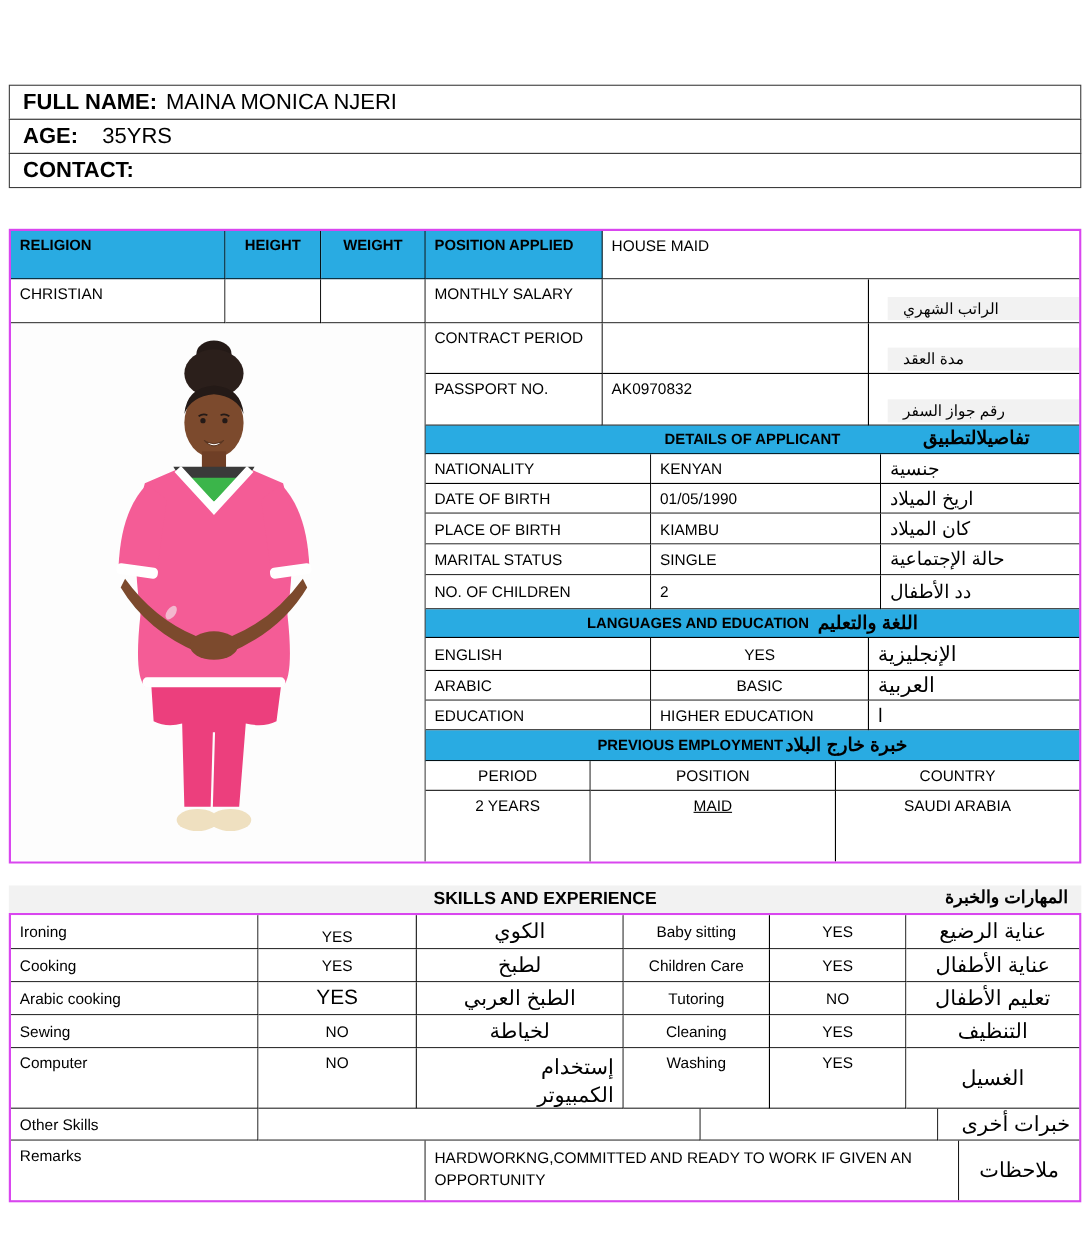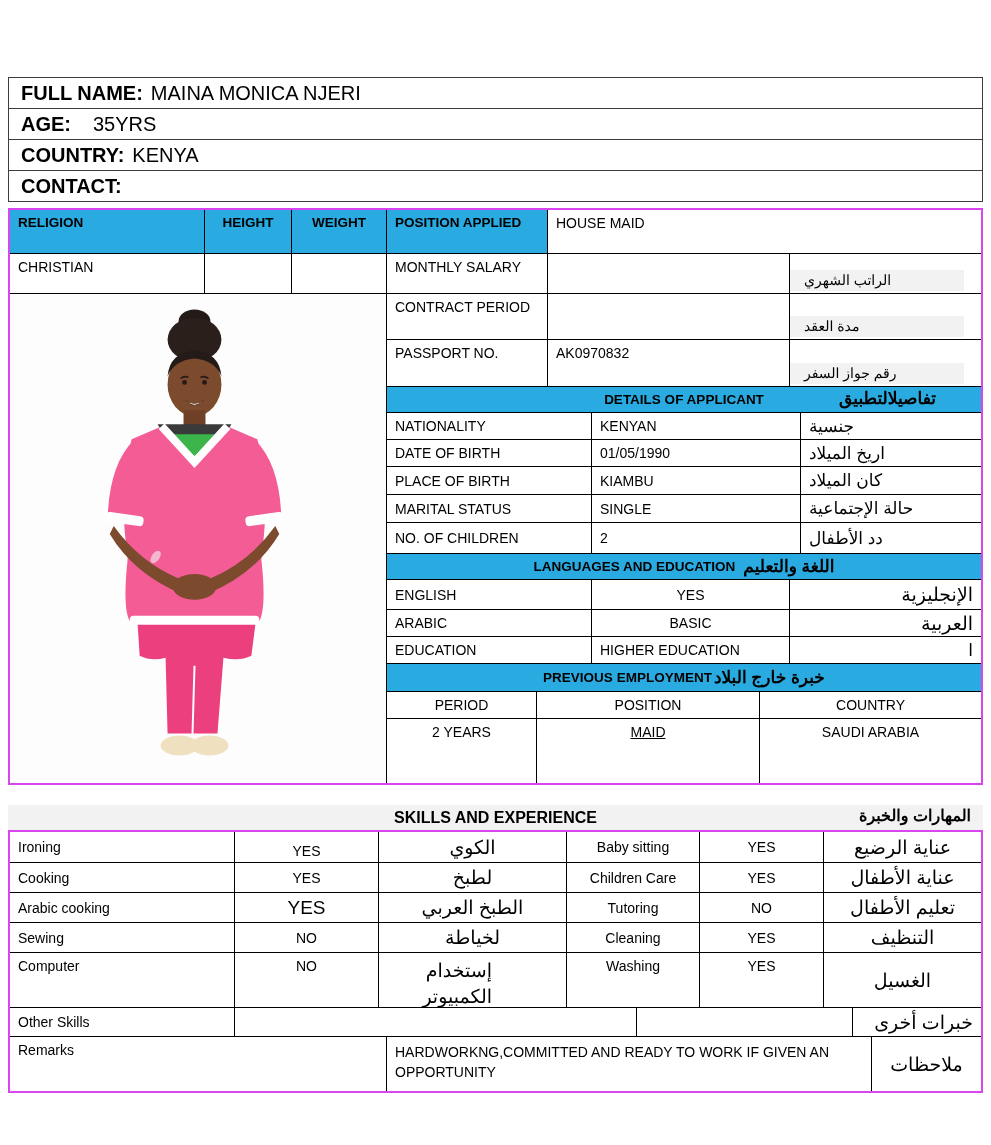"COUNTRY:" div.info-row { html: <div> <b>COUNTRY:</b> <span>KENYA</span> </div> -> none }
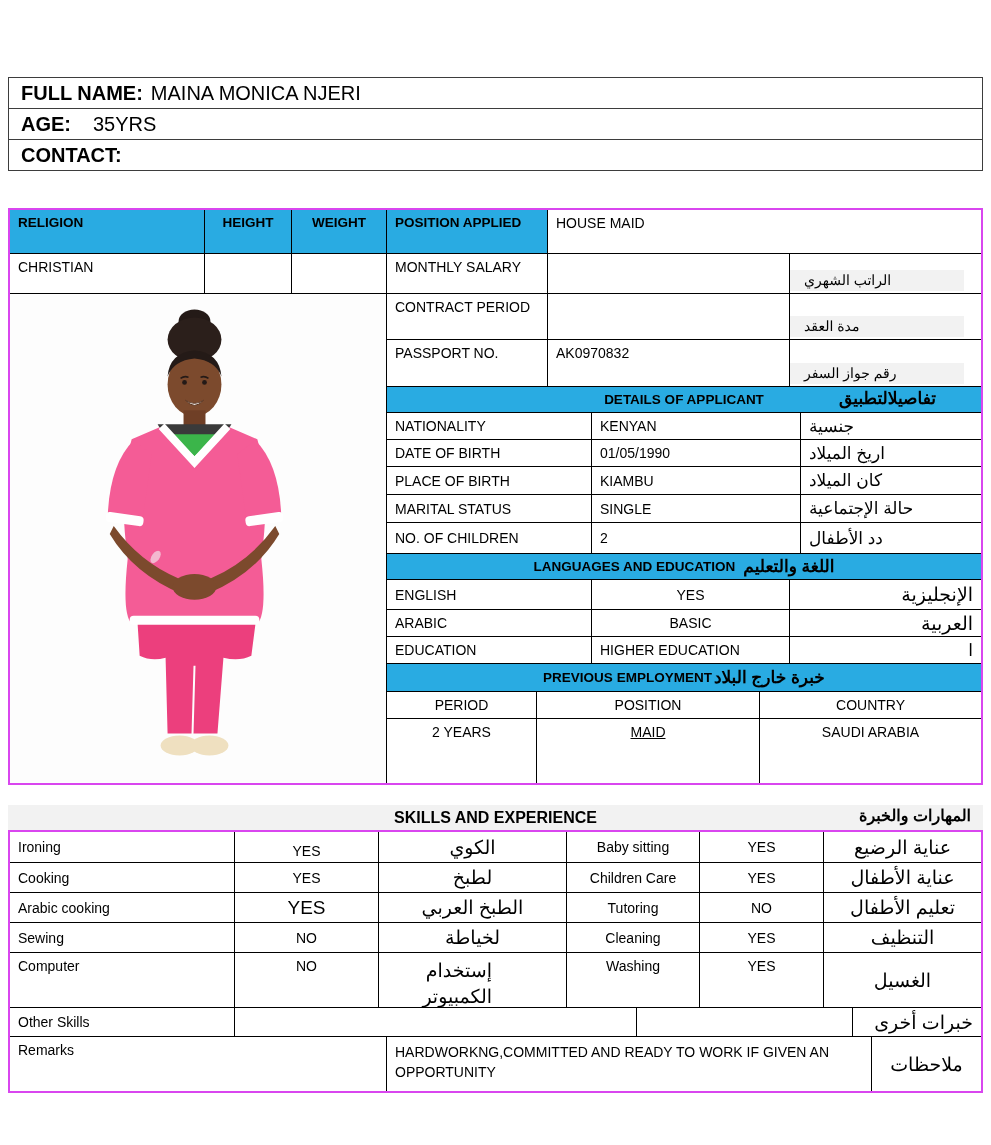"الراتب الشهري" .right { justify-content: none -> flex-end }
